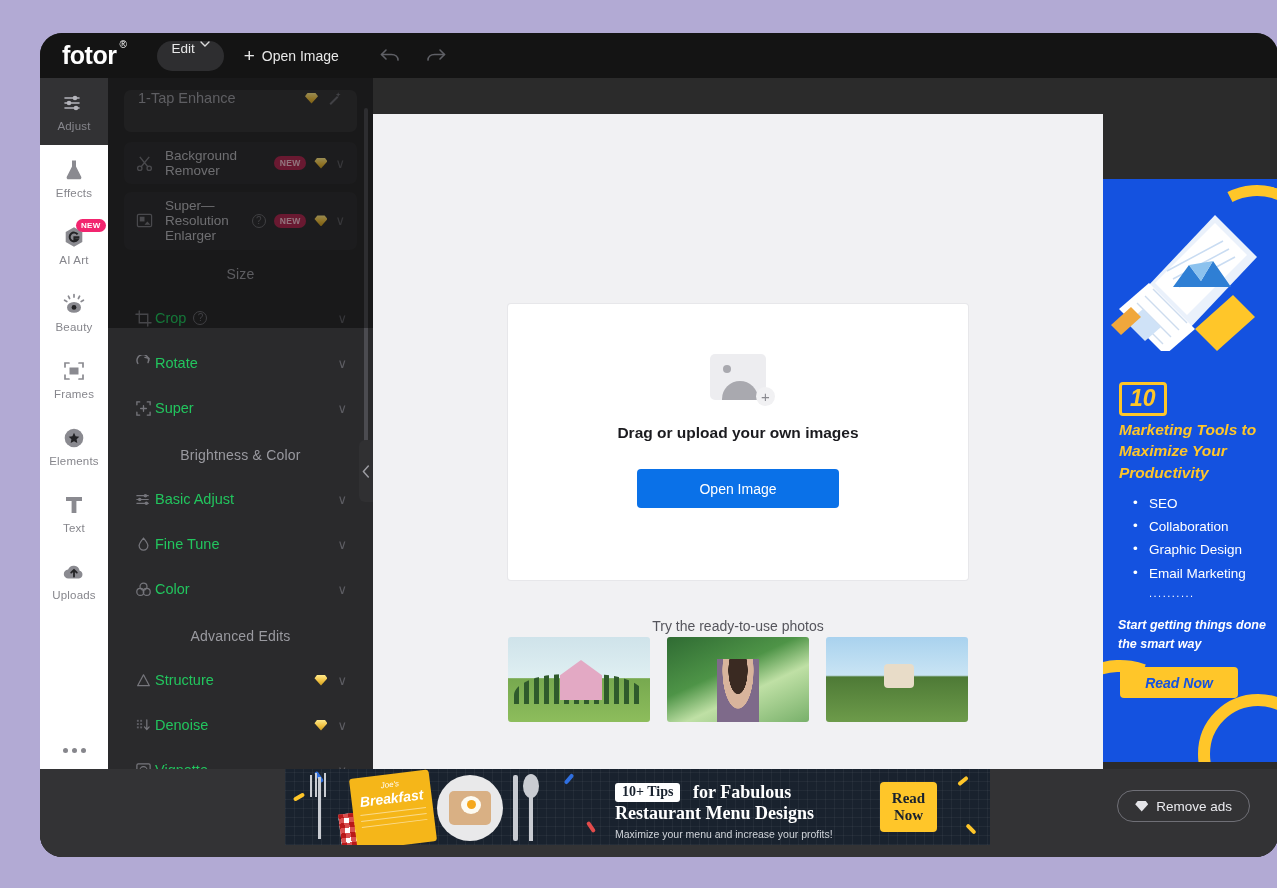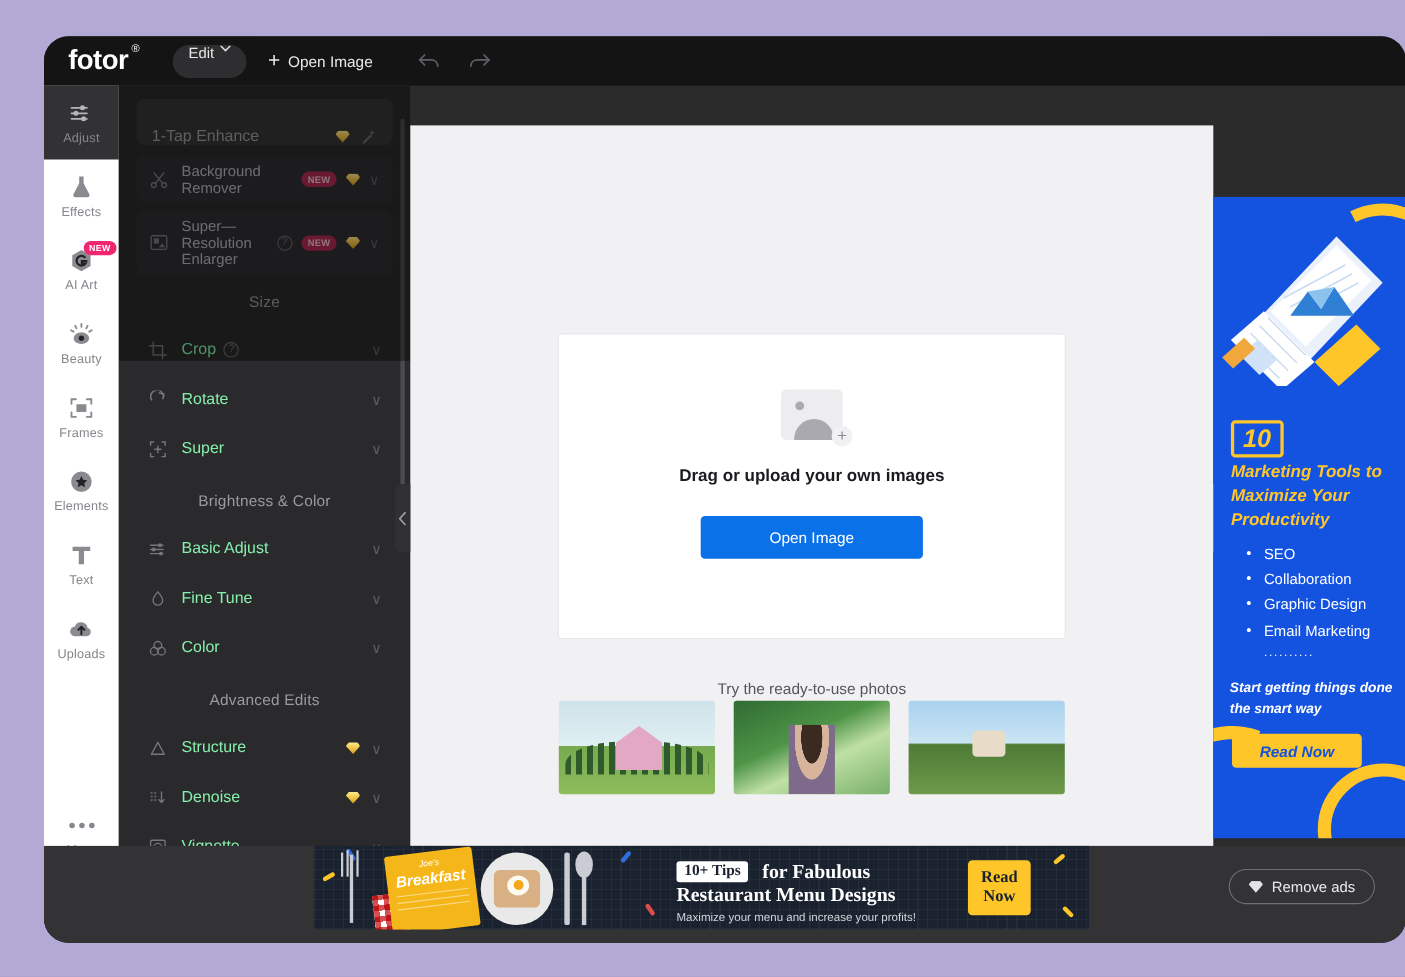"1-Tap Enhance" .enhance-row { align-items: flex-end -> flex-start }
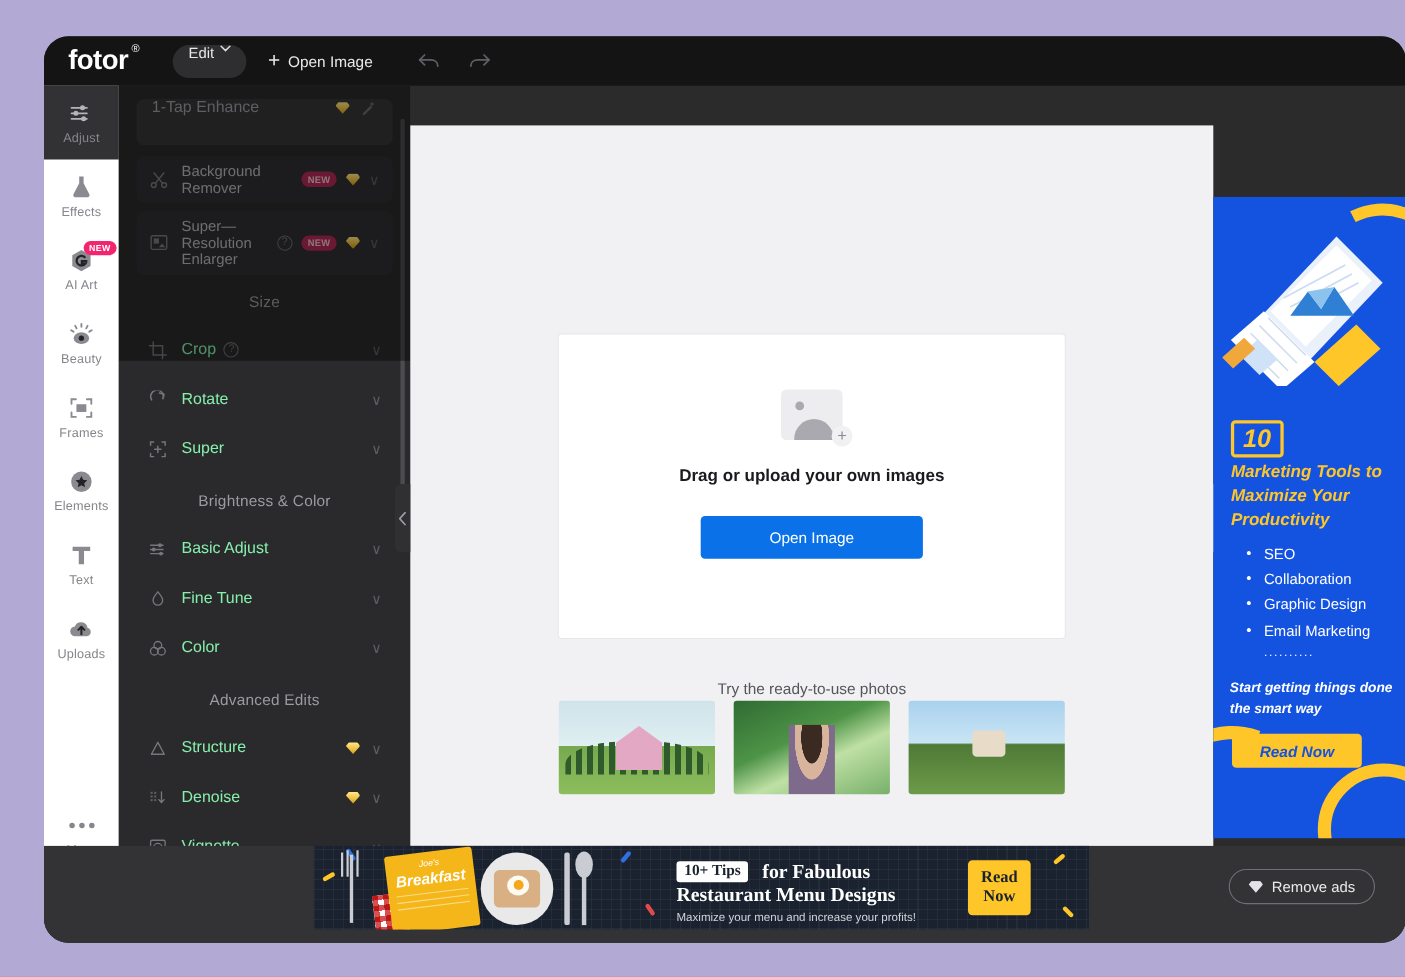"Crop" .tool-row .lbl { color: #86efac -> #22c55e; margin-left: 10px -> 0 }
